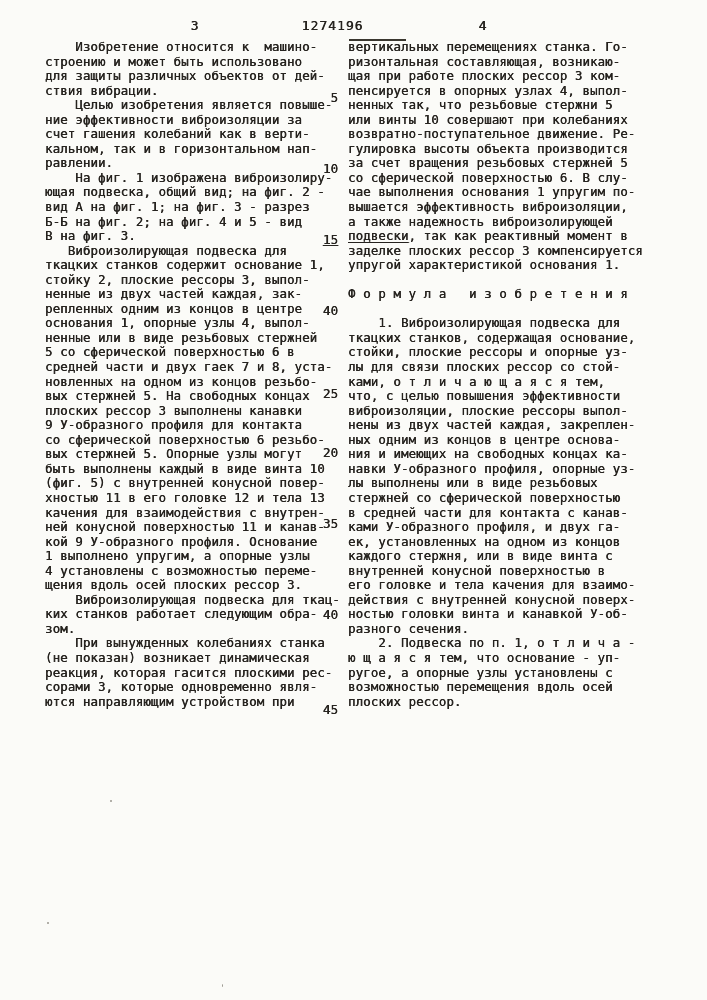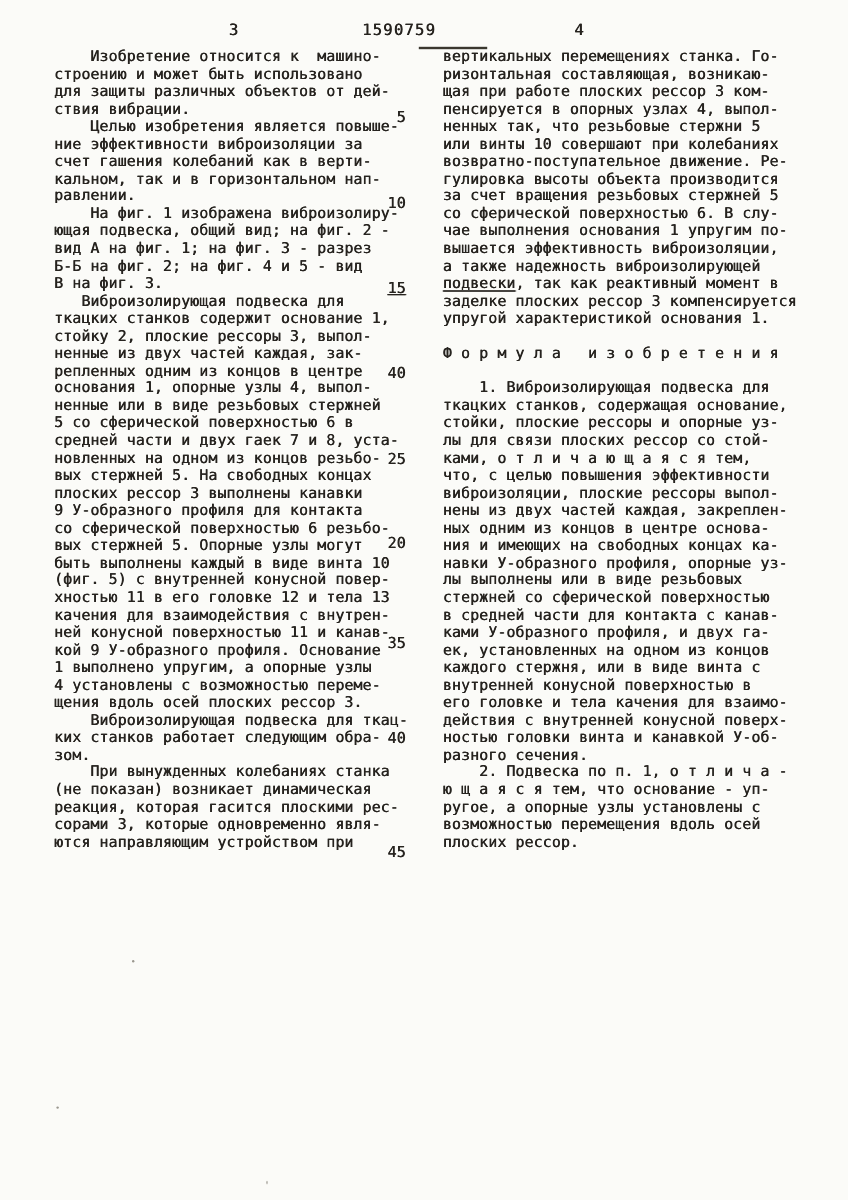"1590759" div.header-num { text: 1590759 -> 1274196 }
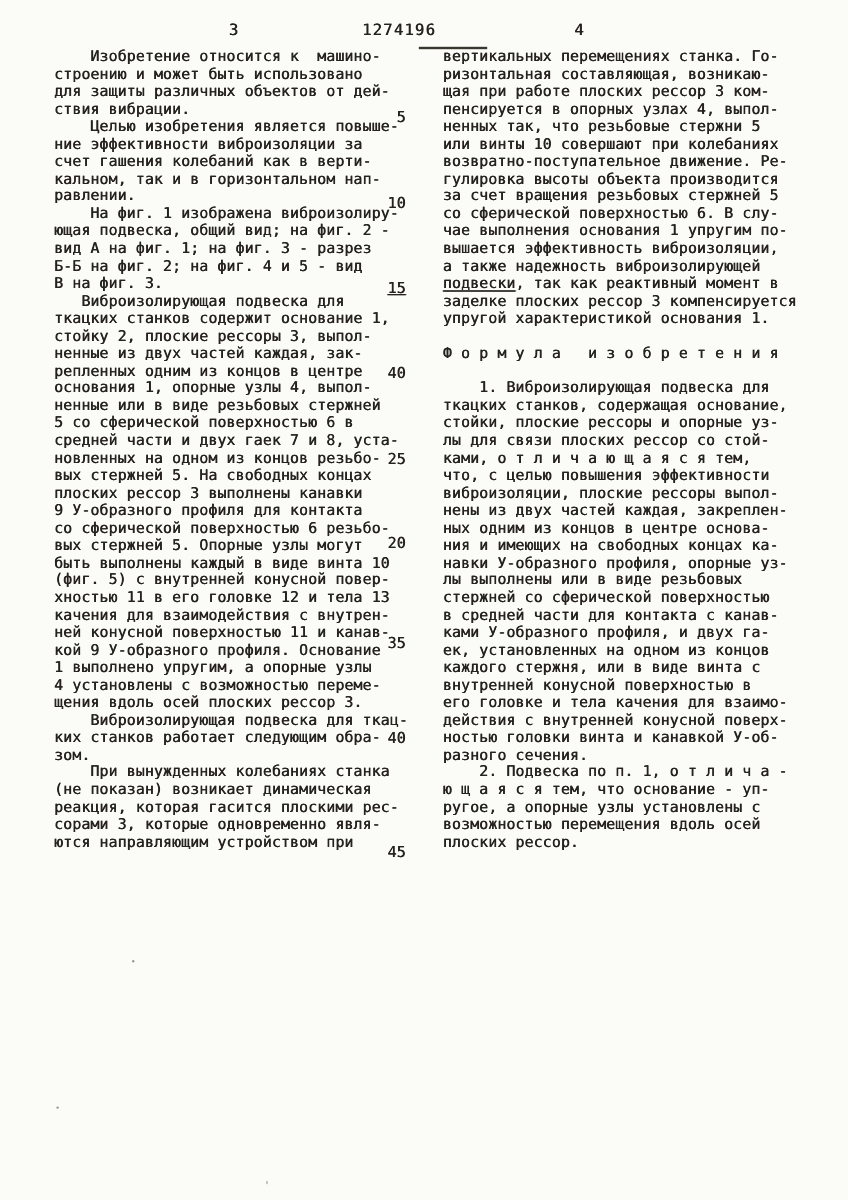"вертикальных перемещениях станка. Го-" #col-right { left: 369px -> 348px }
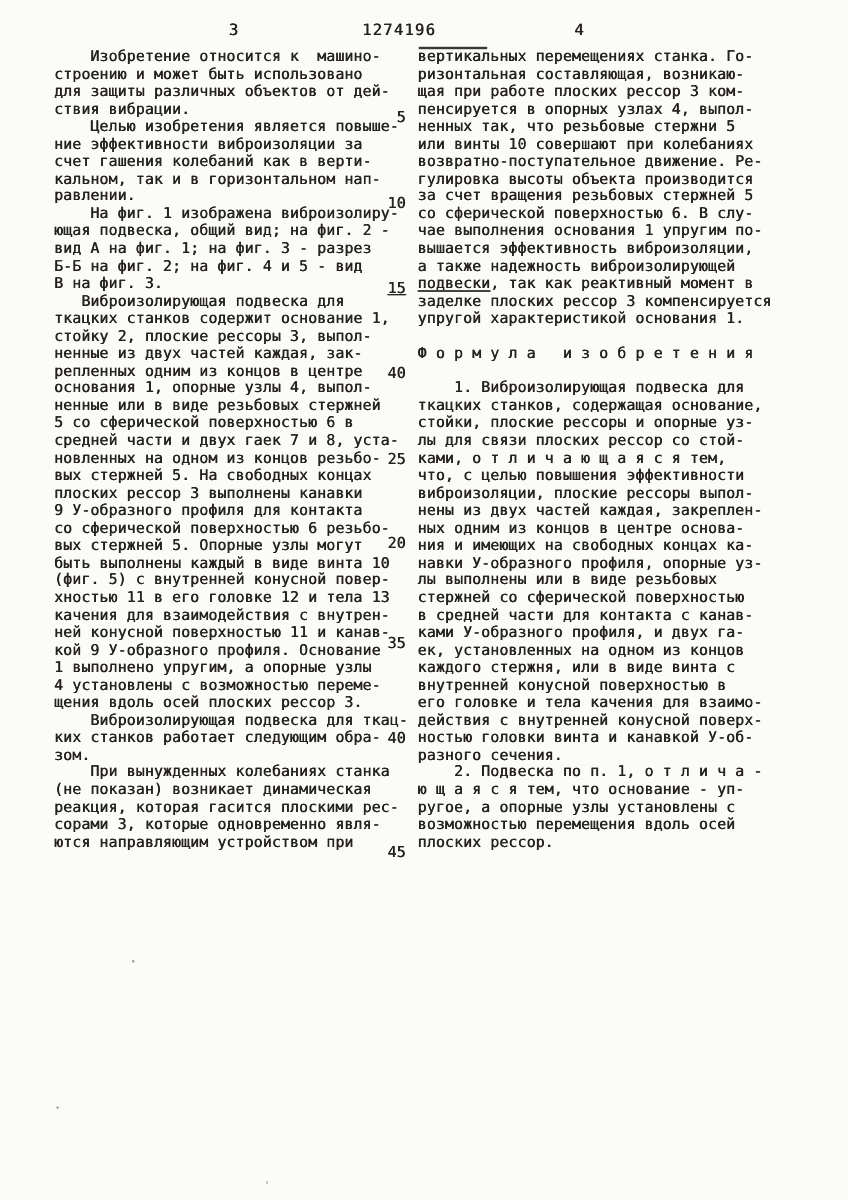"25" div.gutter-num { top: 376px -> 387px }
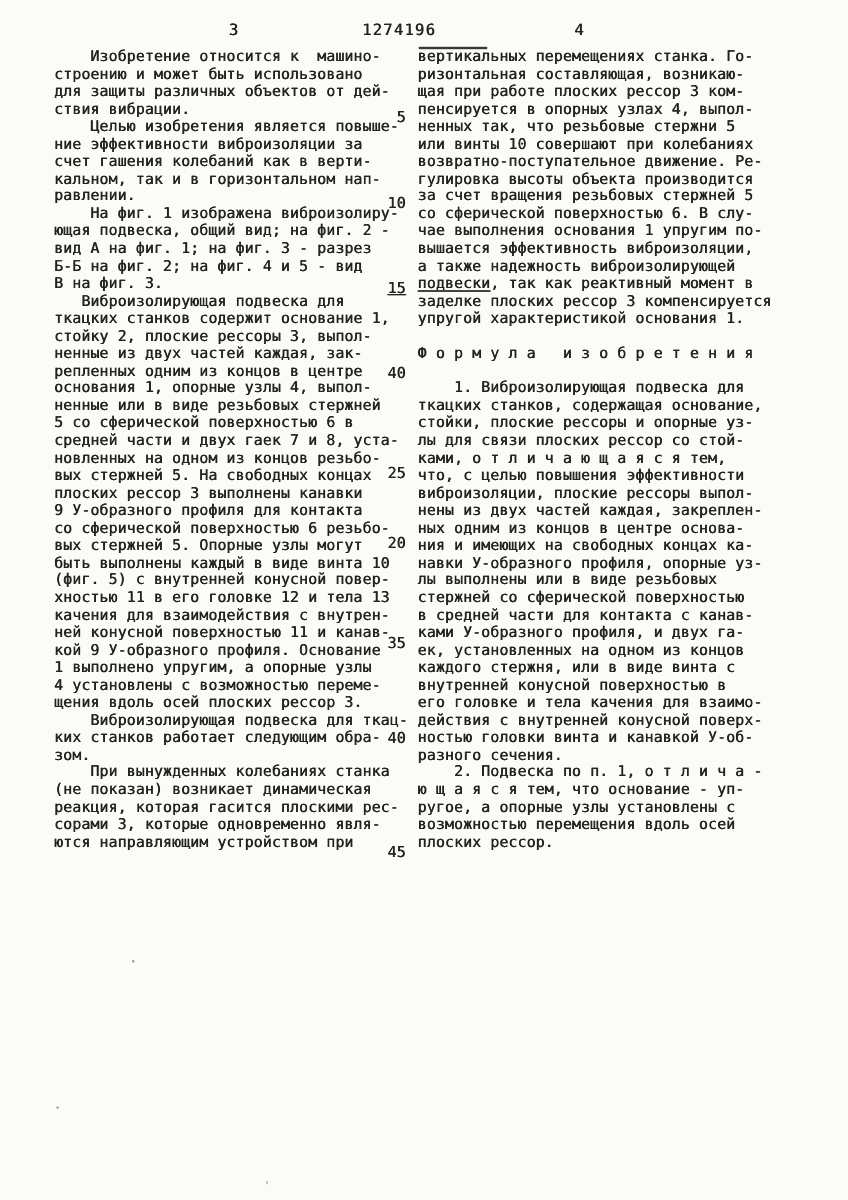"35" div.gutter-num { margin-top: 12px -> none }
